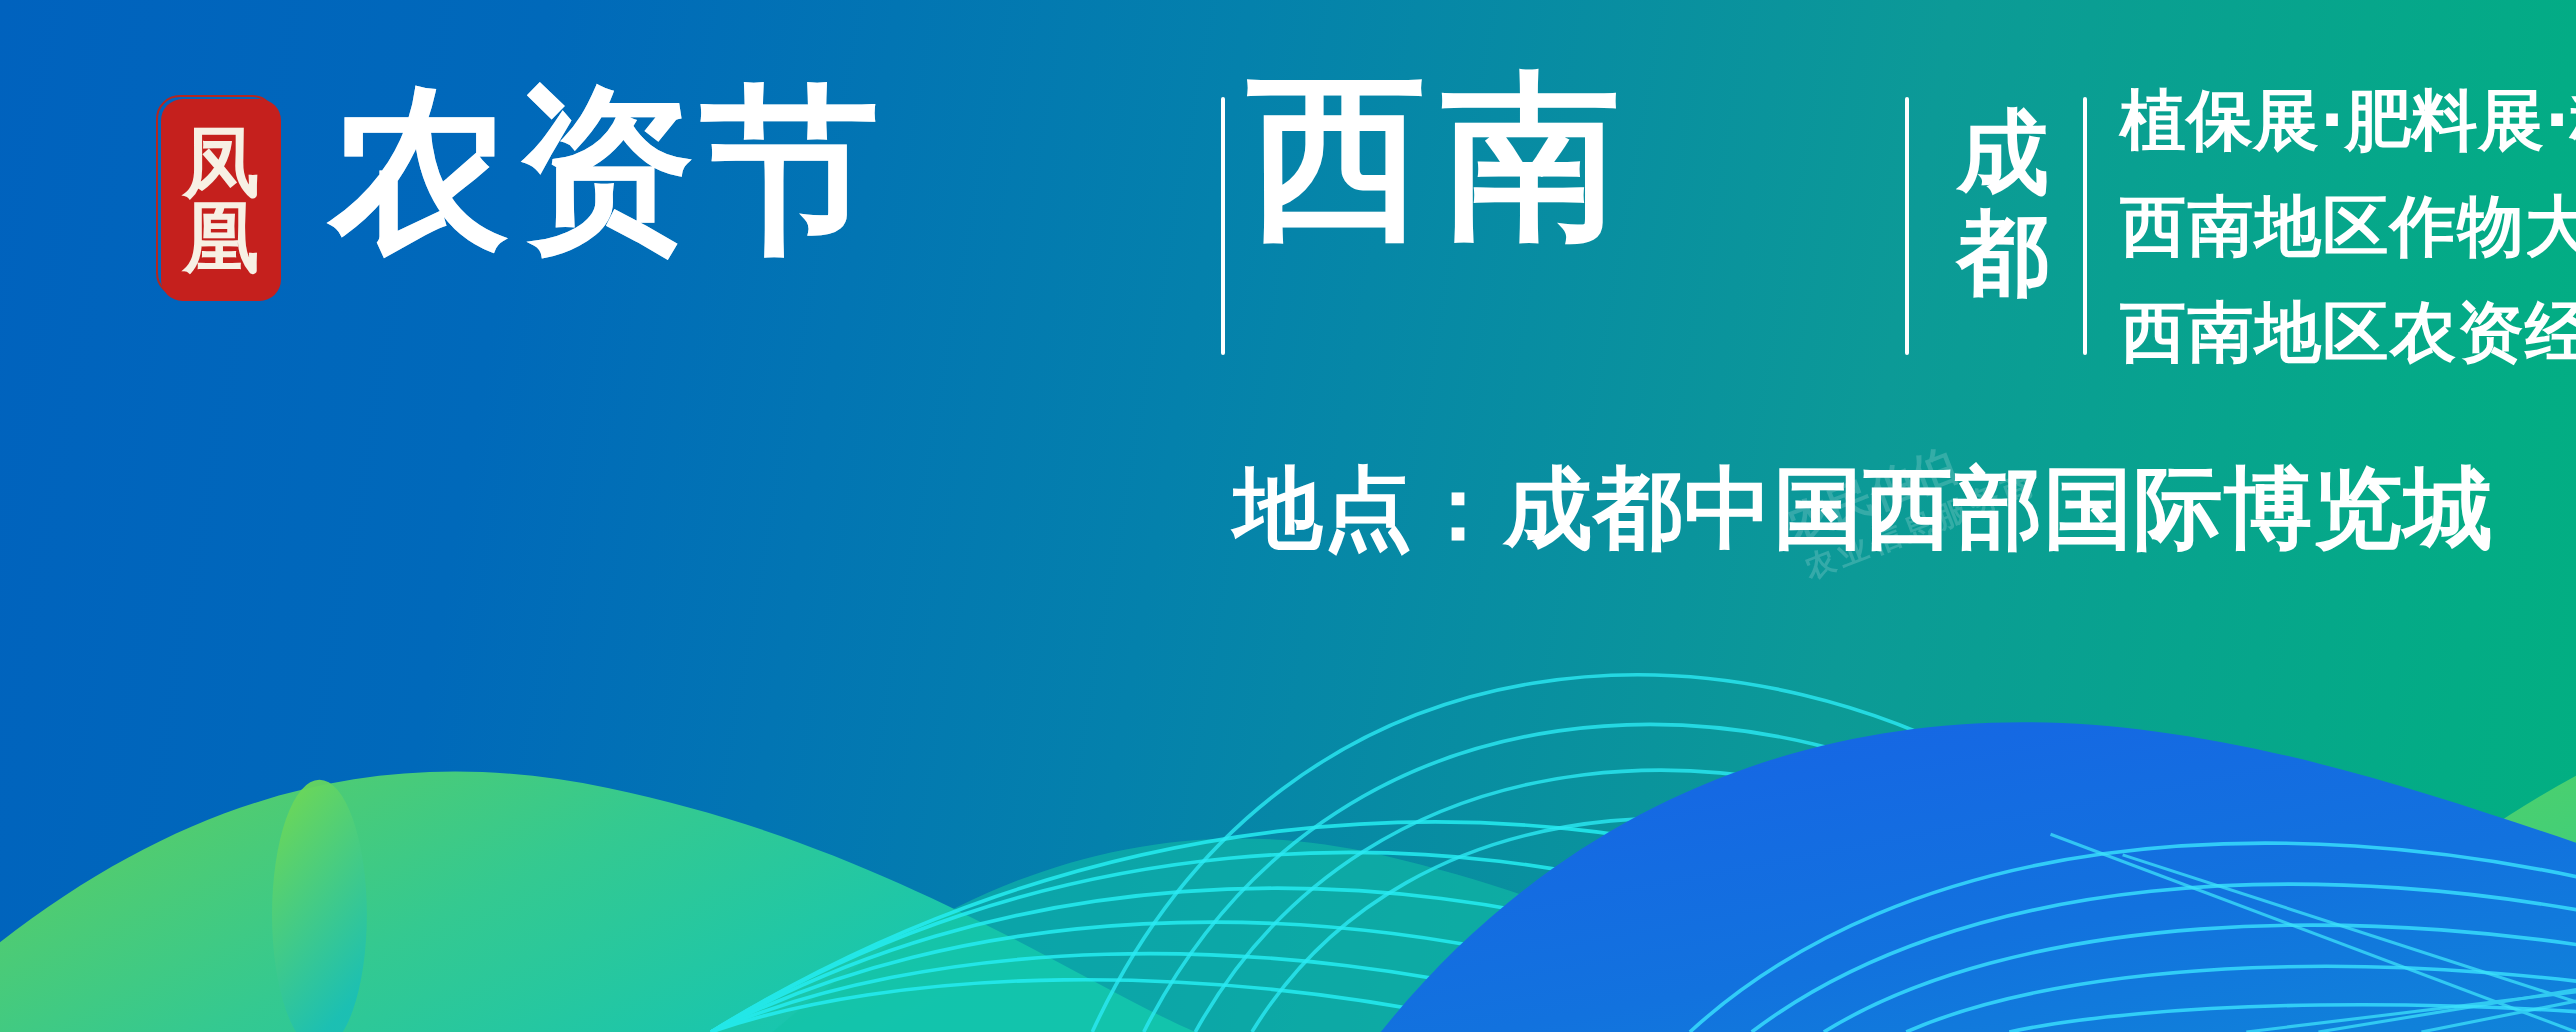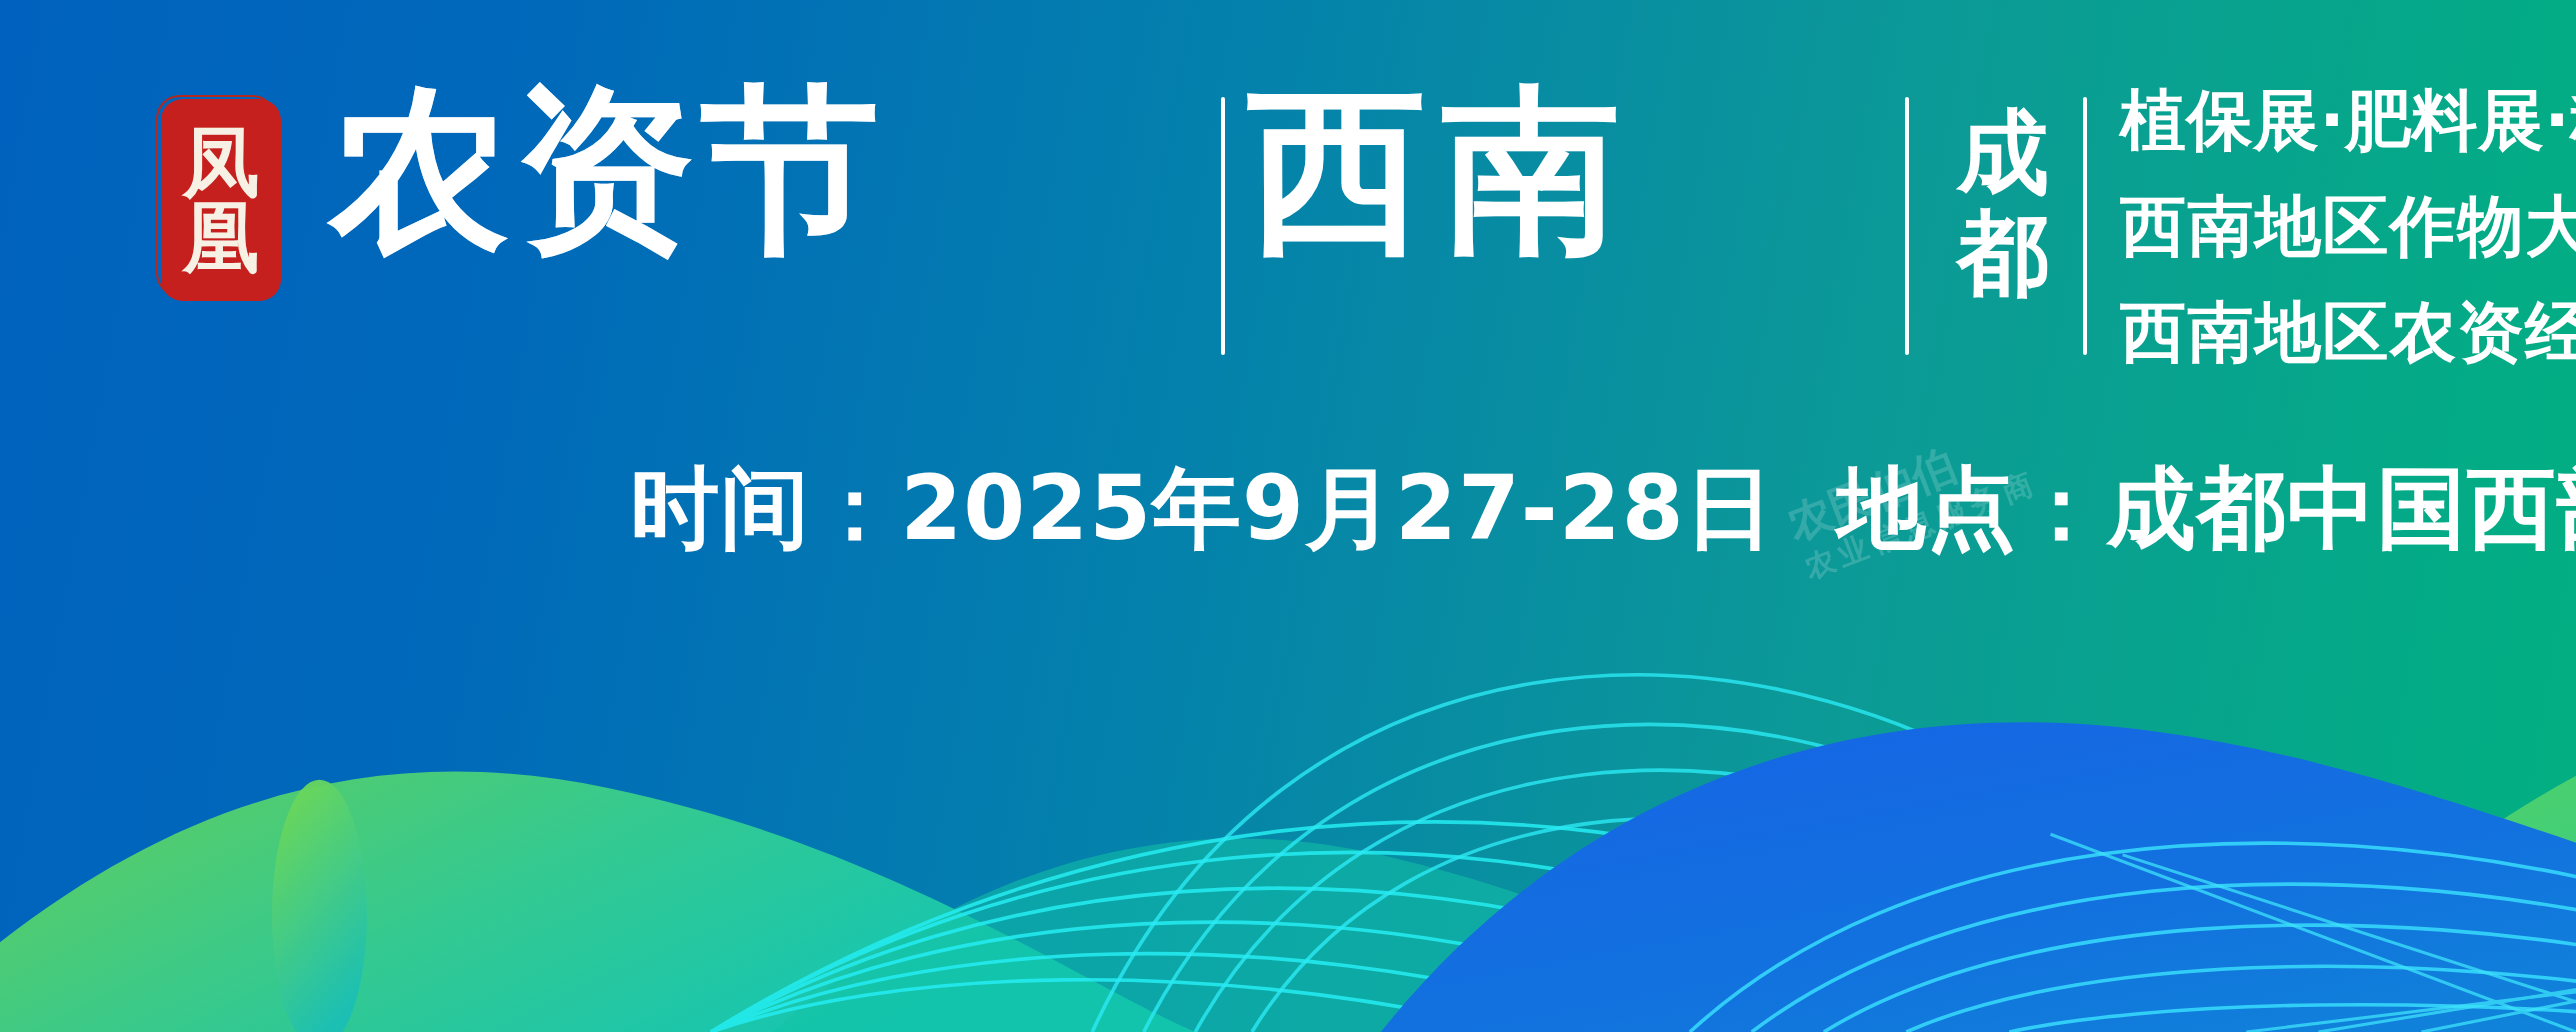"西南" .title-region { font-family: Liberation Sans, sans-serif -> Liberation Mono, monospace }
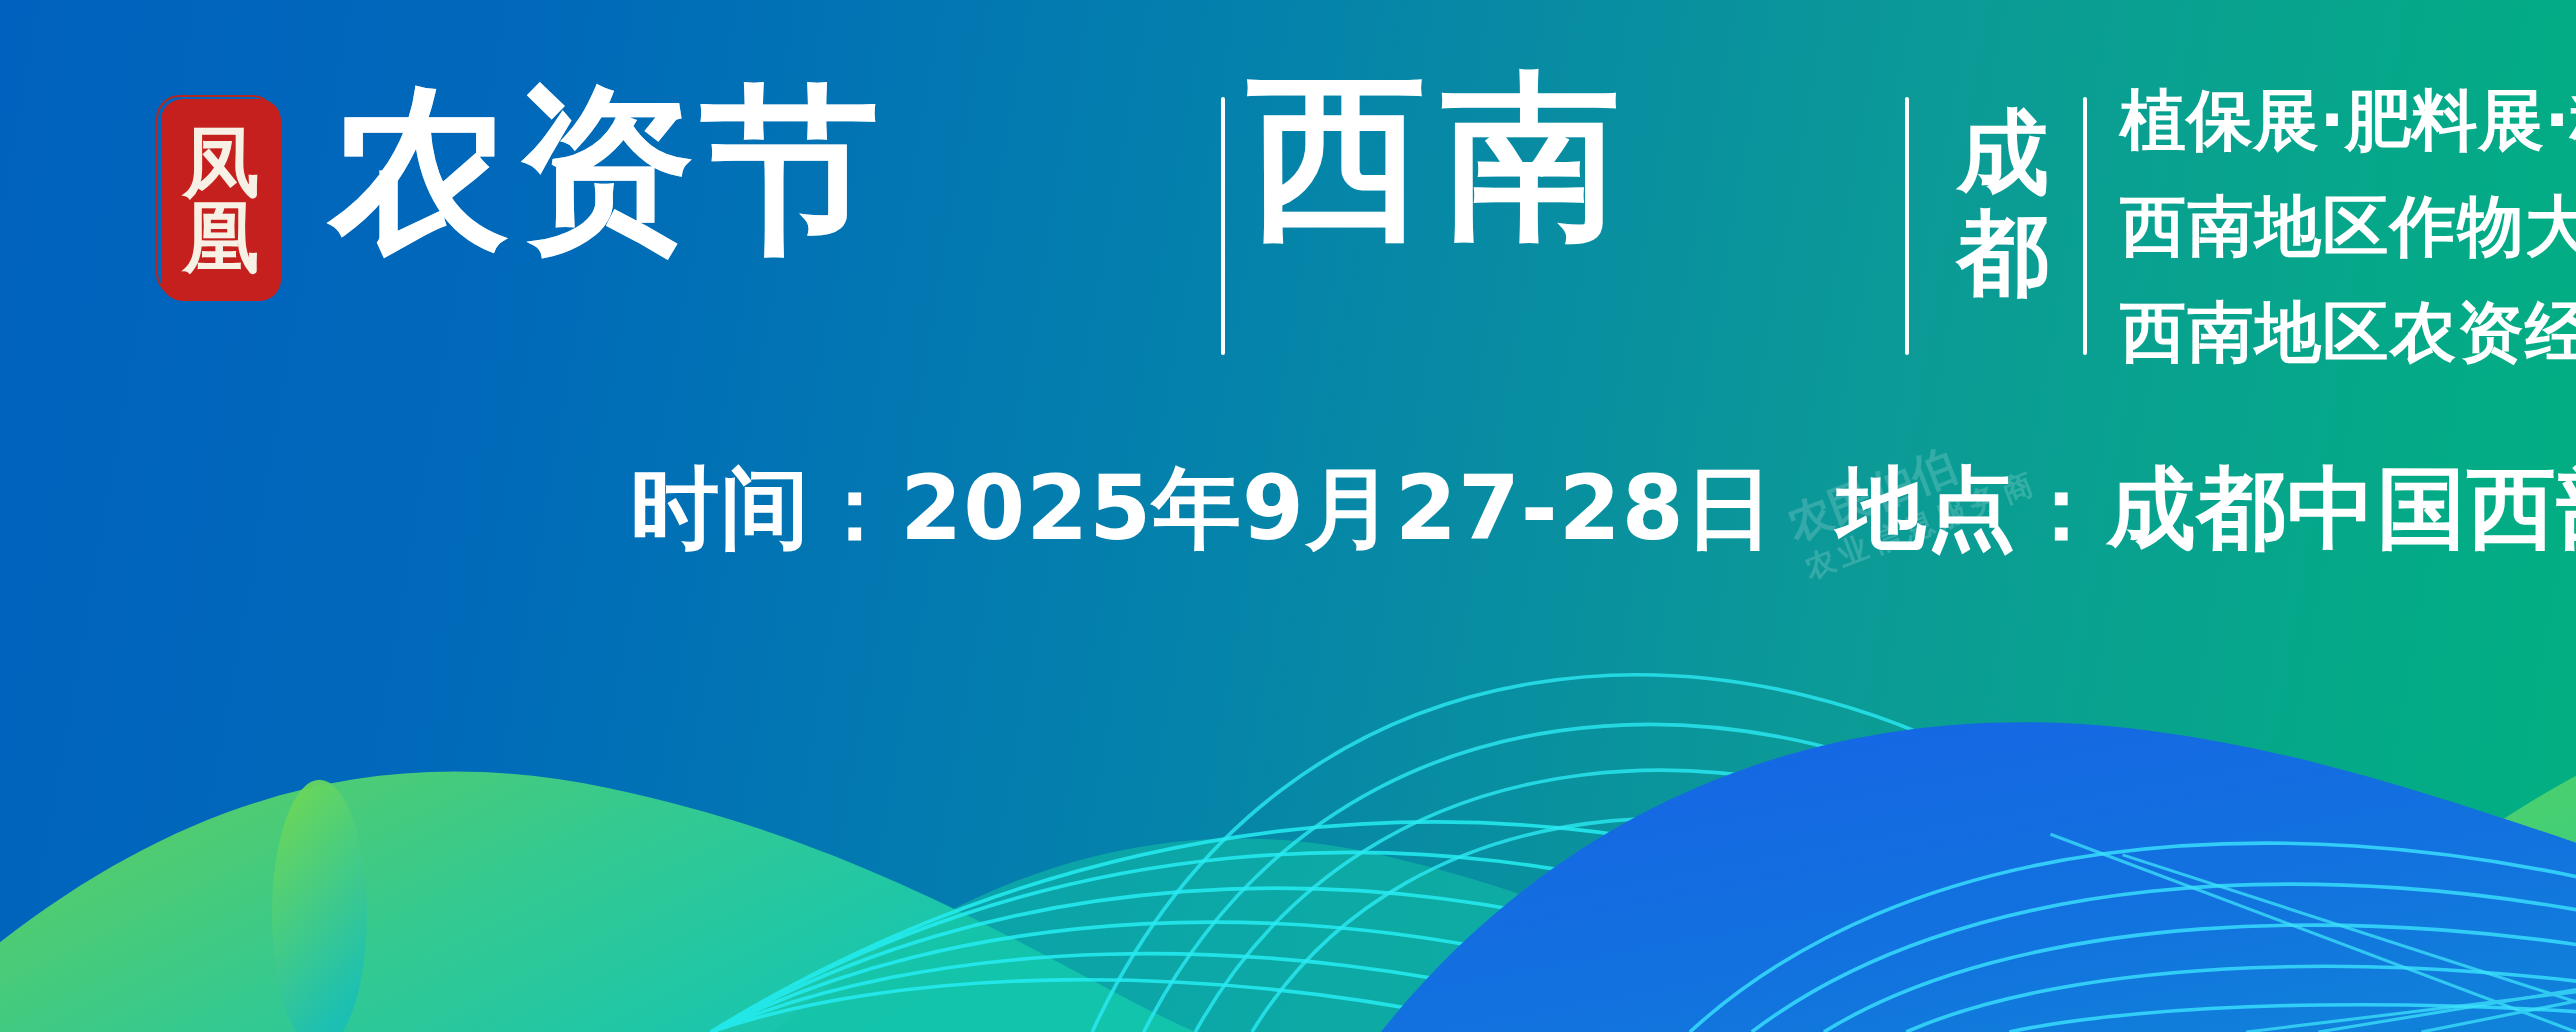"时间：2025年9月27-28日" div.seg { html: <div><span>时间：</span><span>2025年9月27-28日</span></div> -> none }
